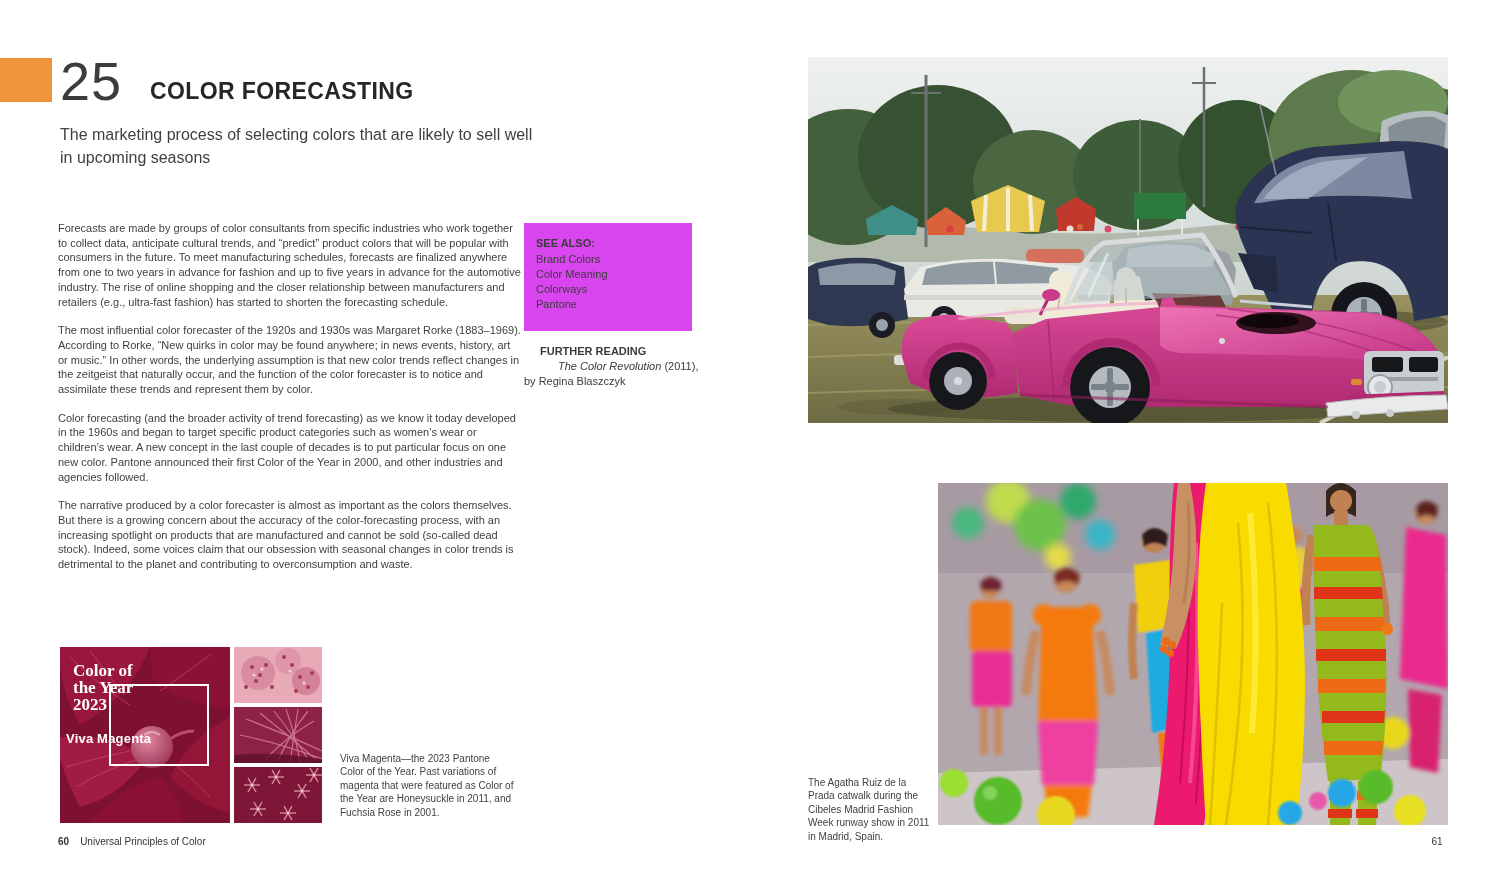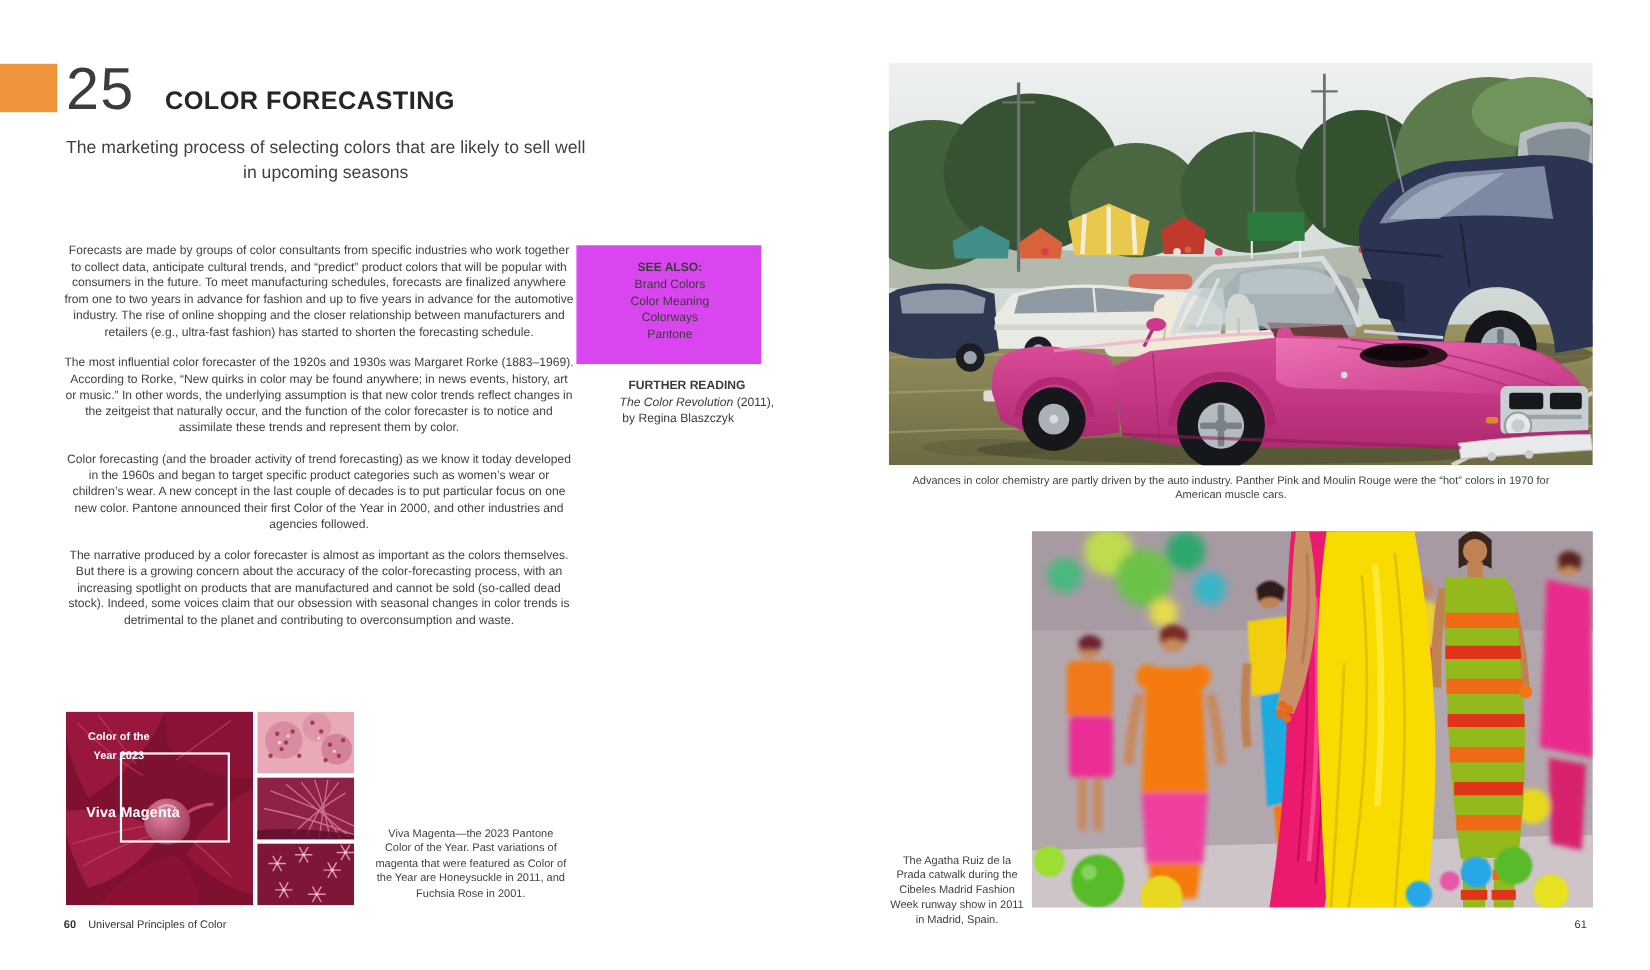"25" .abs { text-align: center -> none }
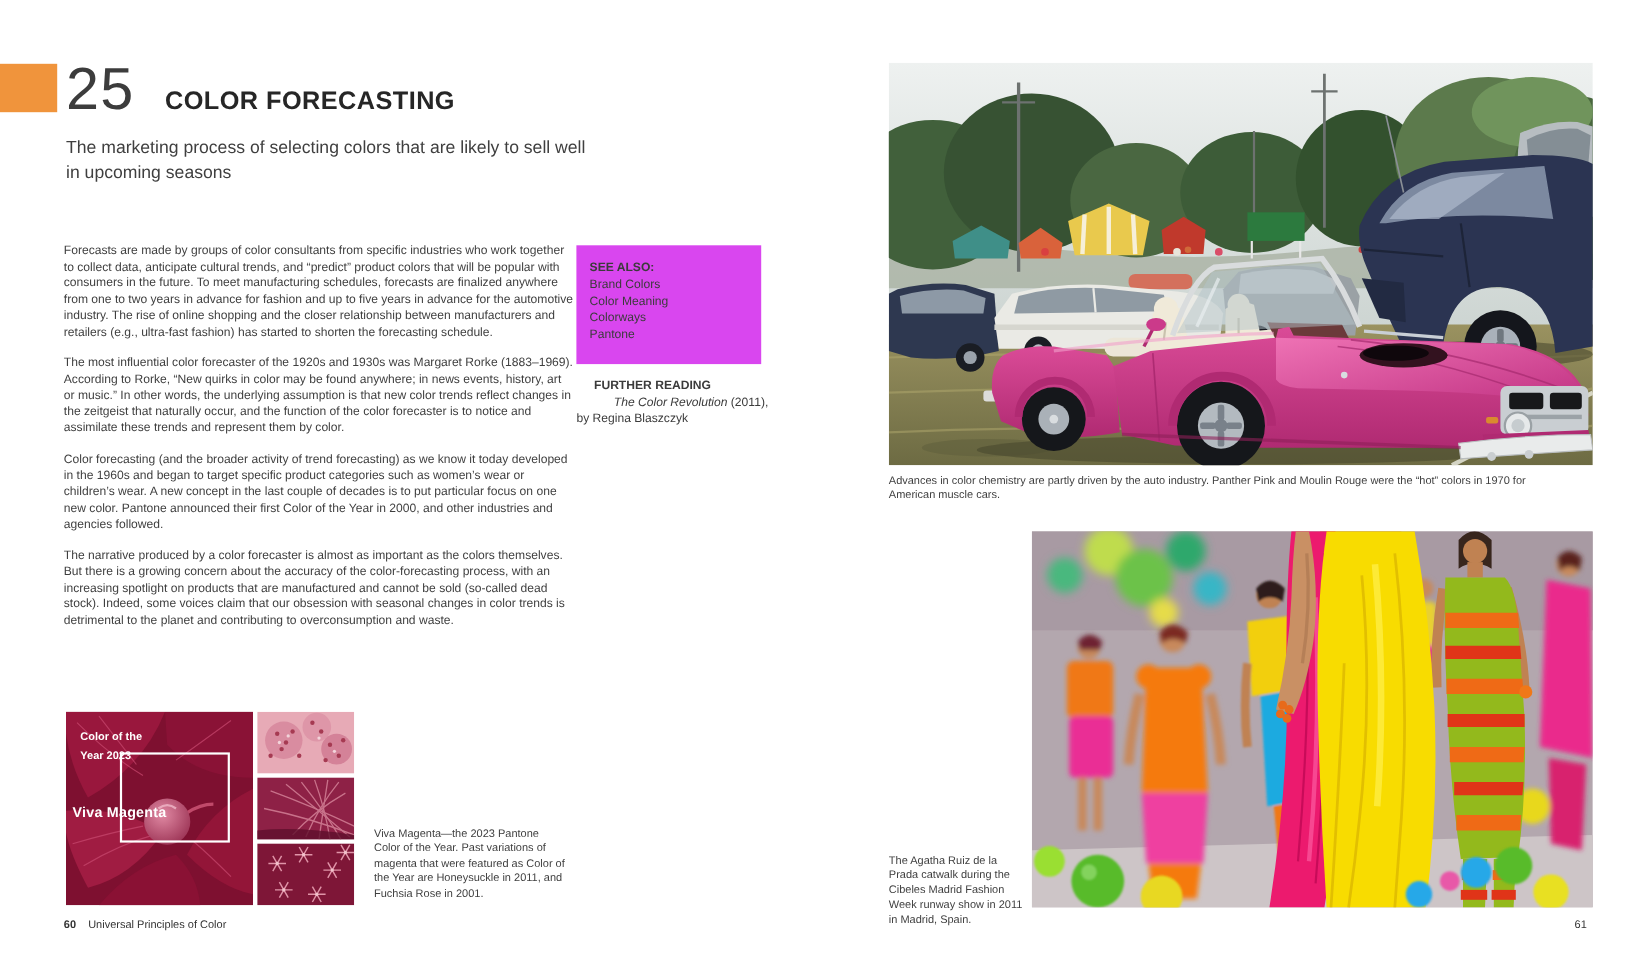"Advances in color chemistry are" div.abs { html: <div>Advances in color chemistry are partly driven by the auto industry. Panther Pink and Moulin Rouge were the “hot” colors in 1970 for American muscle cars.</div> -> none }
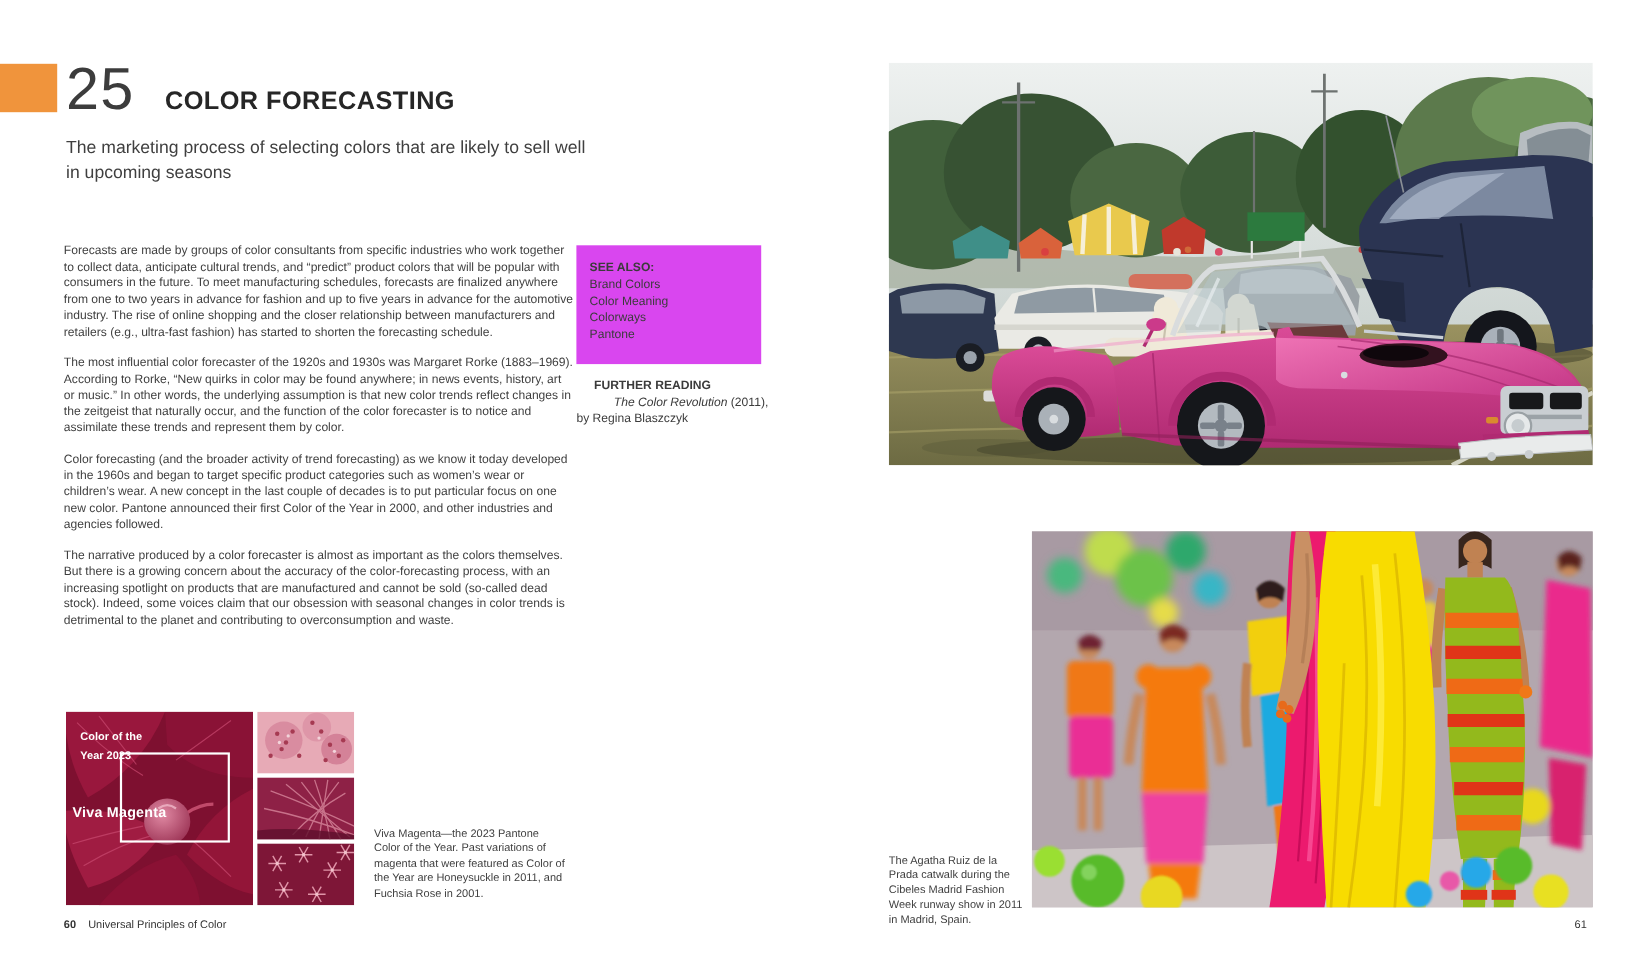"Color of the Year 2023" .viva-badge { font-family: none -> Liberation Serif, serif; font-size: 10px -> 17px }
